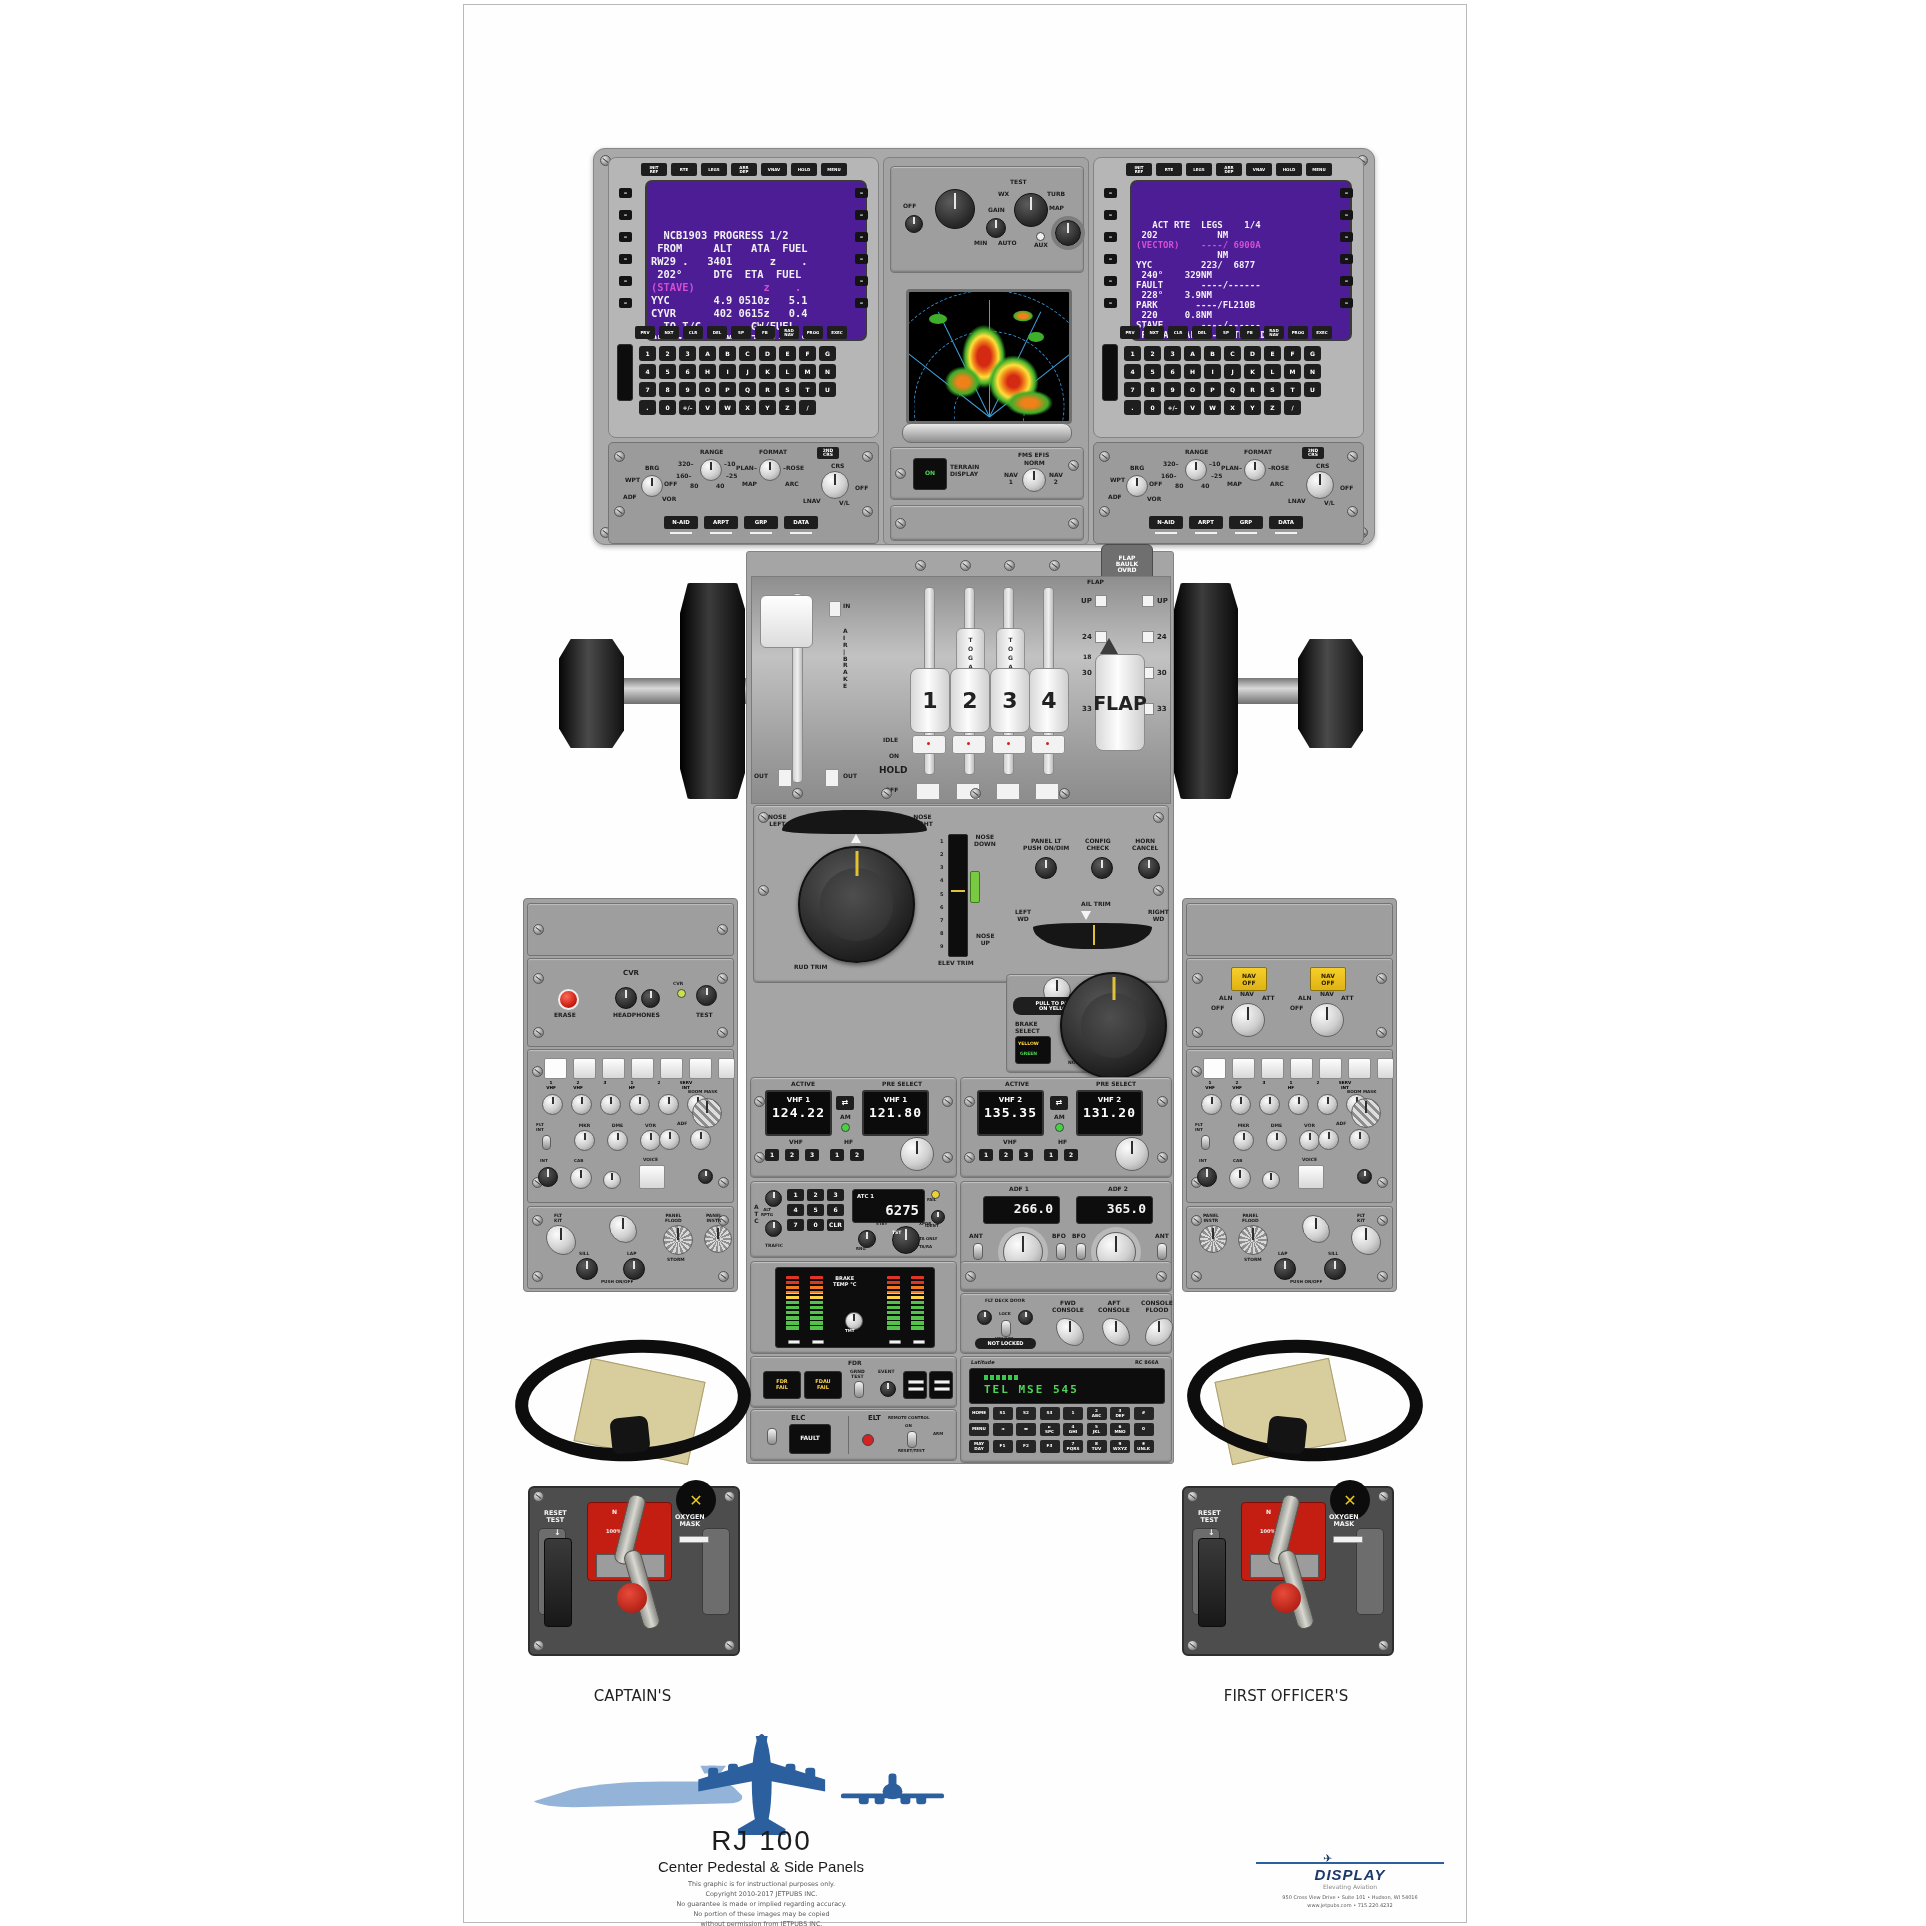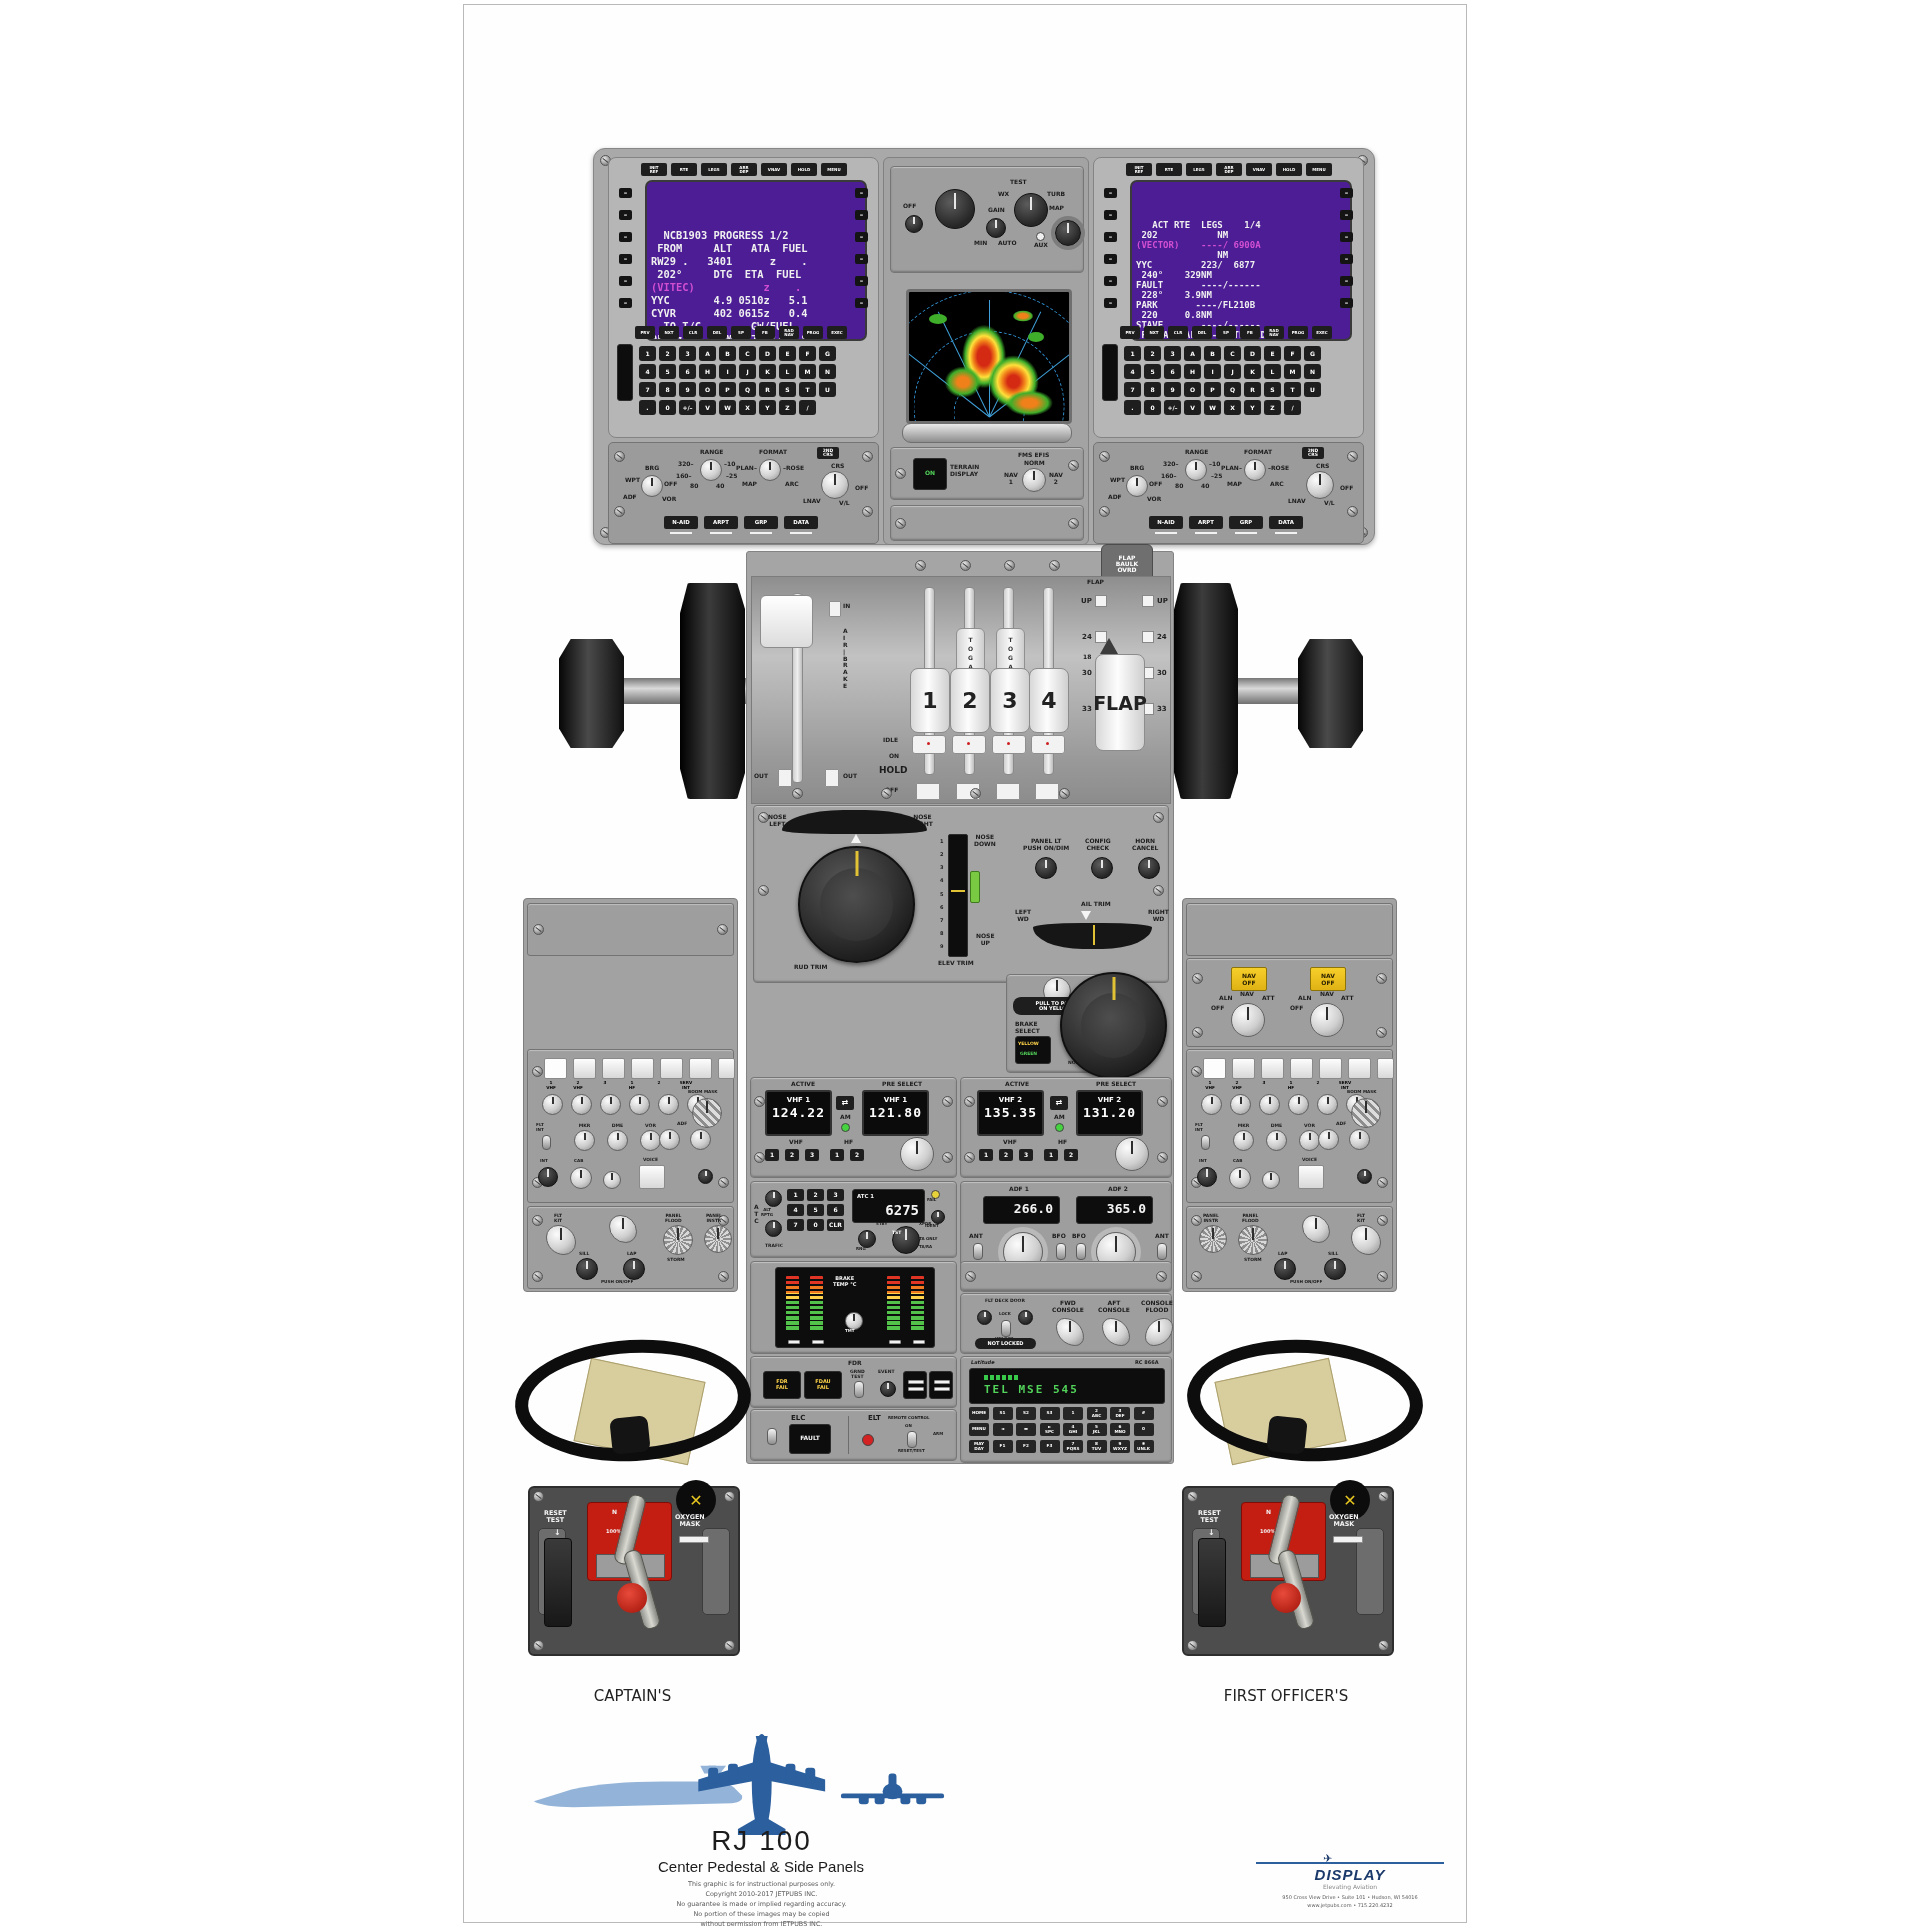"(VITEC) z ." div { text: VITEC -> STAVE }
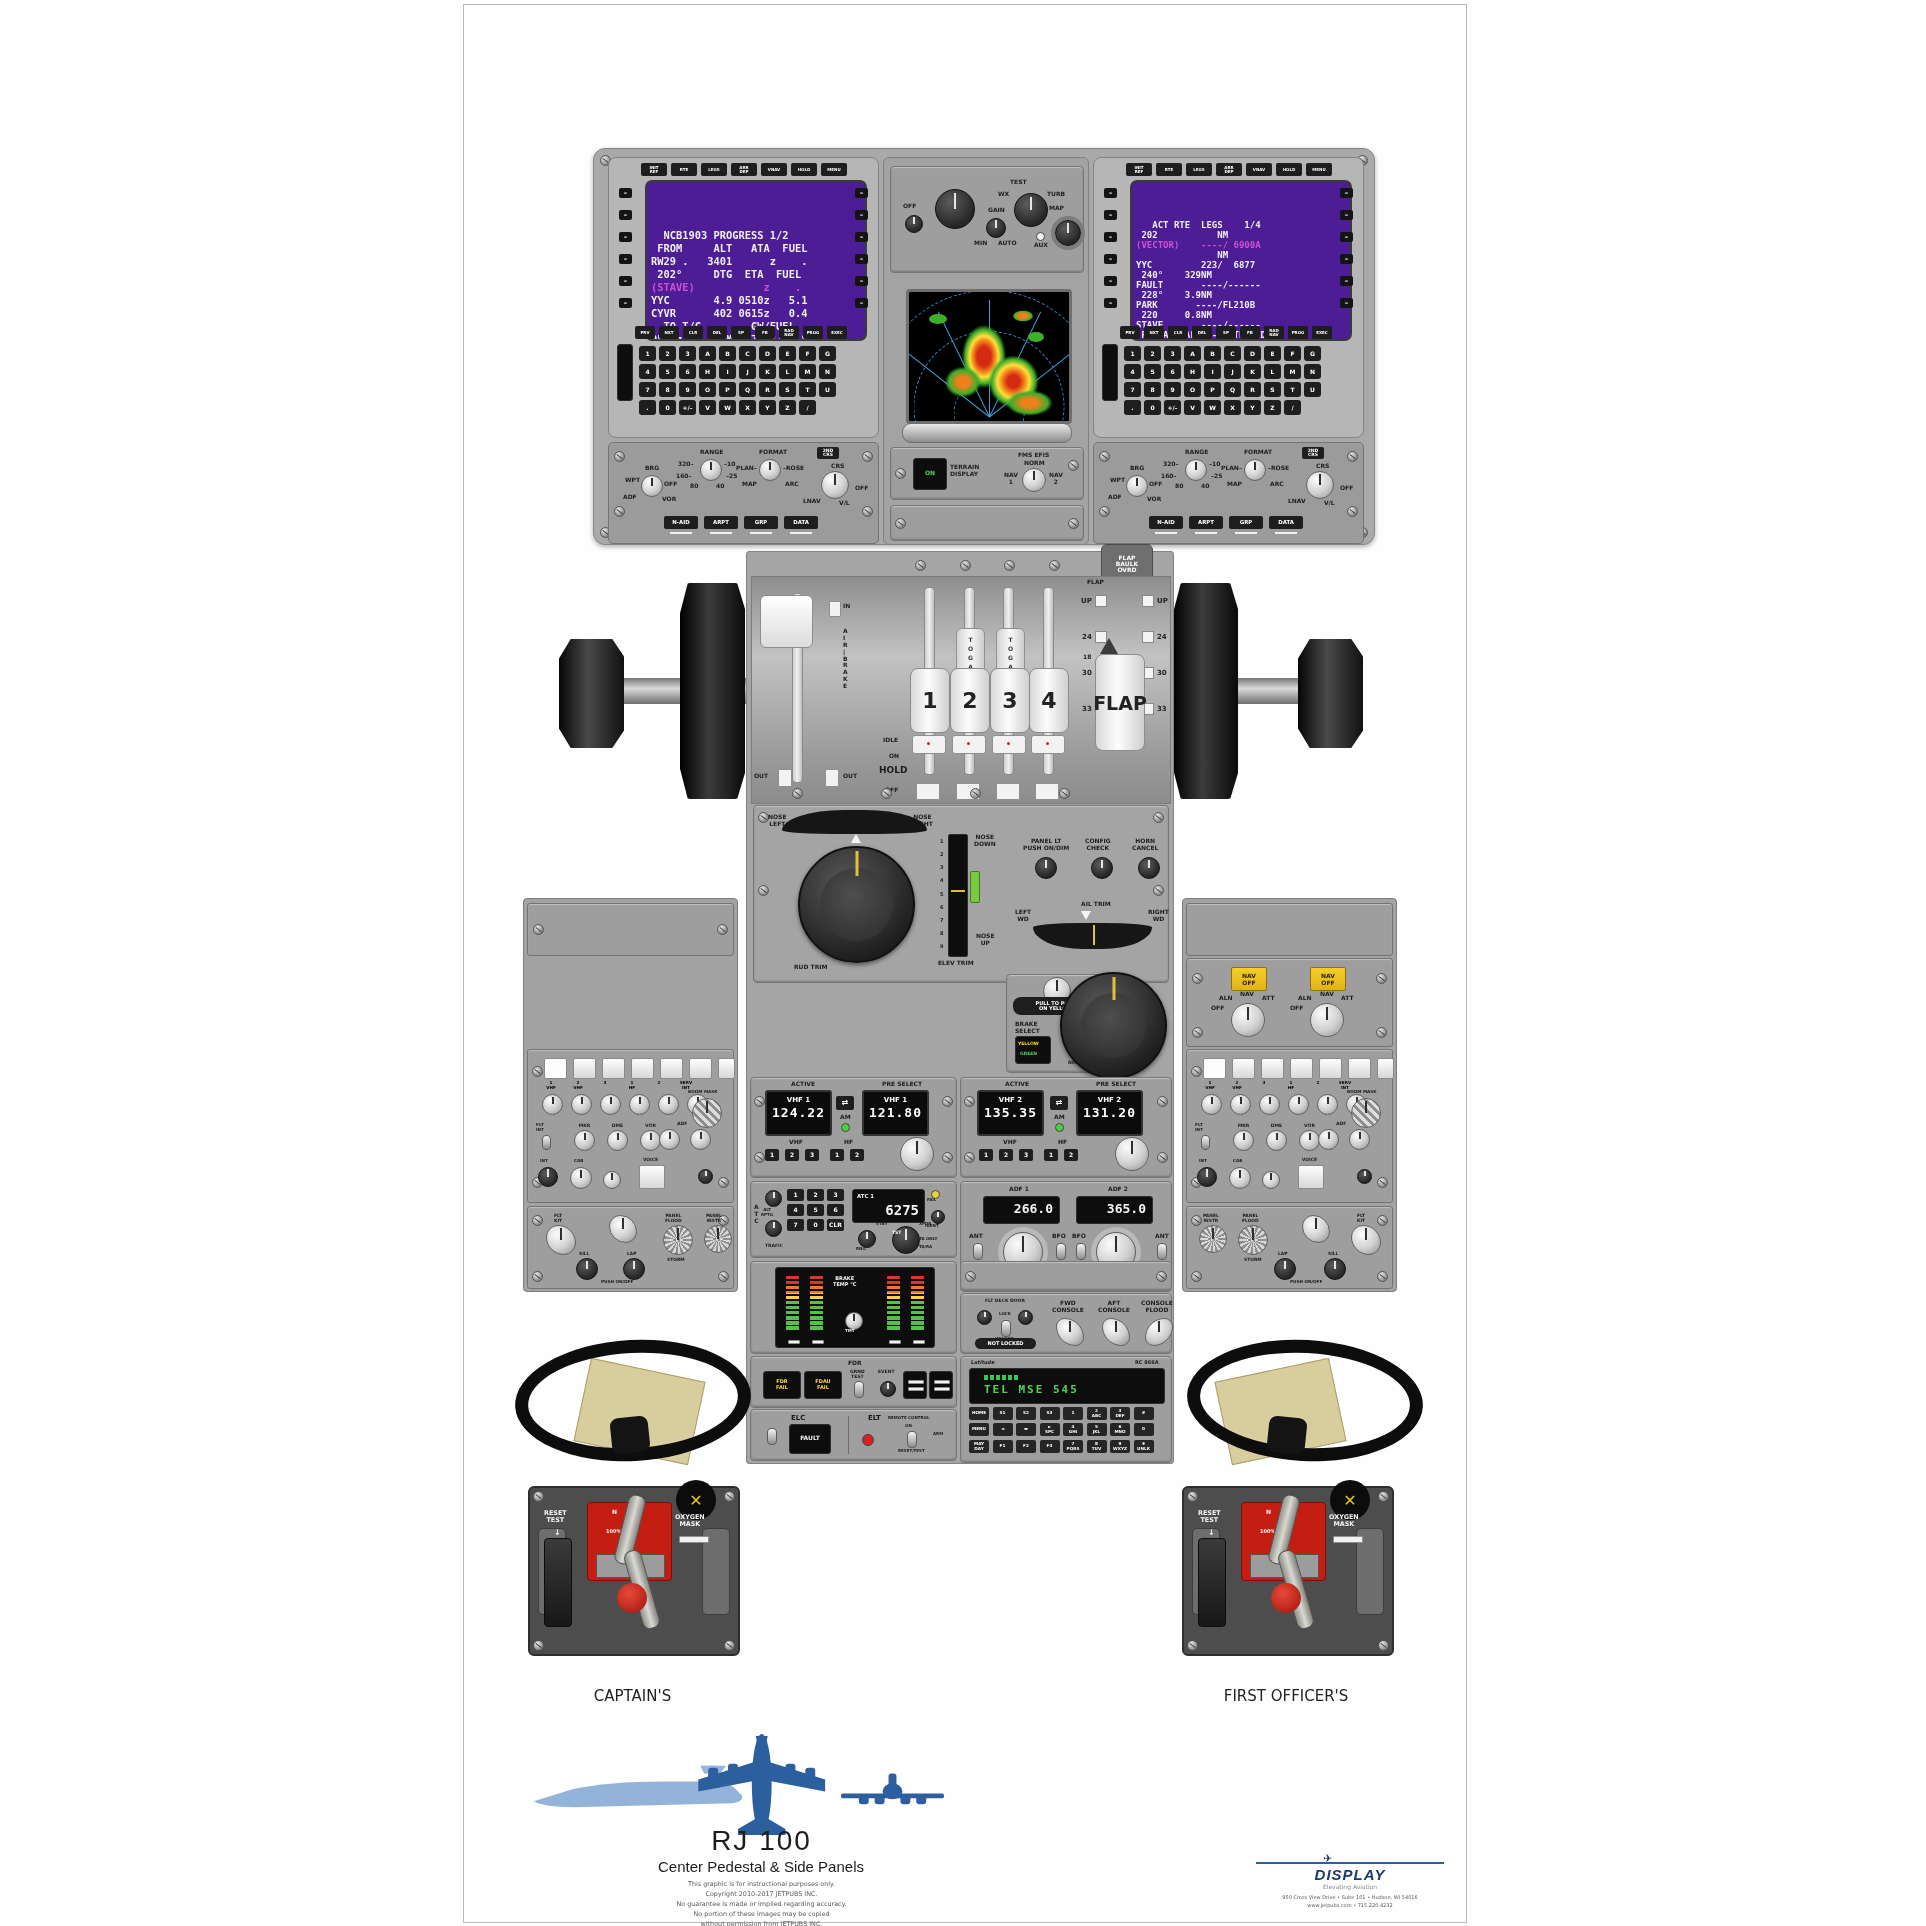"CVR" div.sec { html: none -> <div> <div></div> <div></div> <div></div> <div></div> <span>CVR</span> <div></div> <span>ERASE</span> <div></div> <div></div> <span>HEADPHONES</span> <span>CVR</span> <div></div> <div></div> <span>TEST</span> </div> }
